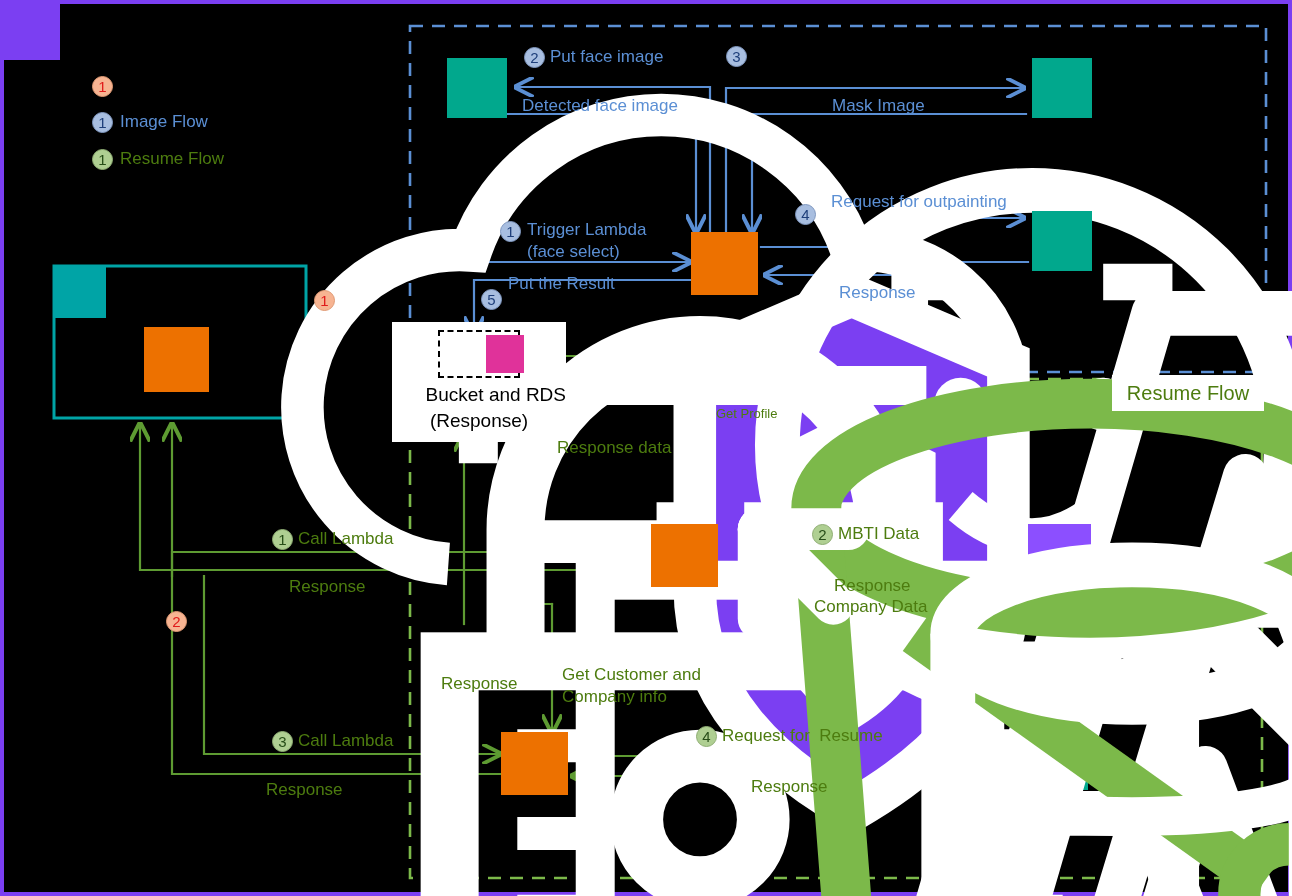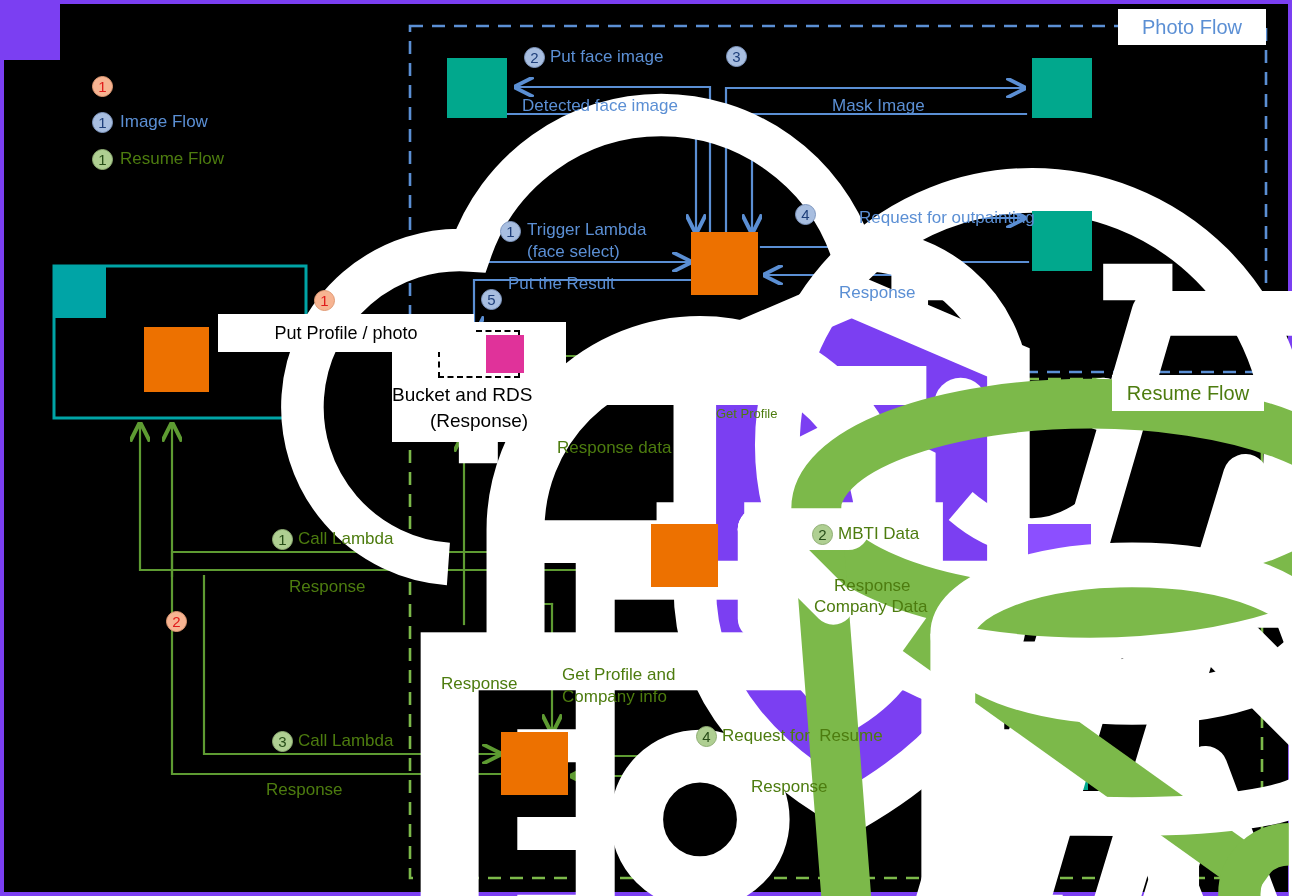"Photo Flow" div.wbox { html: <div> <span>Photo Flow</span> </div> -> none }
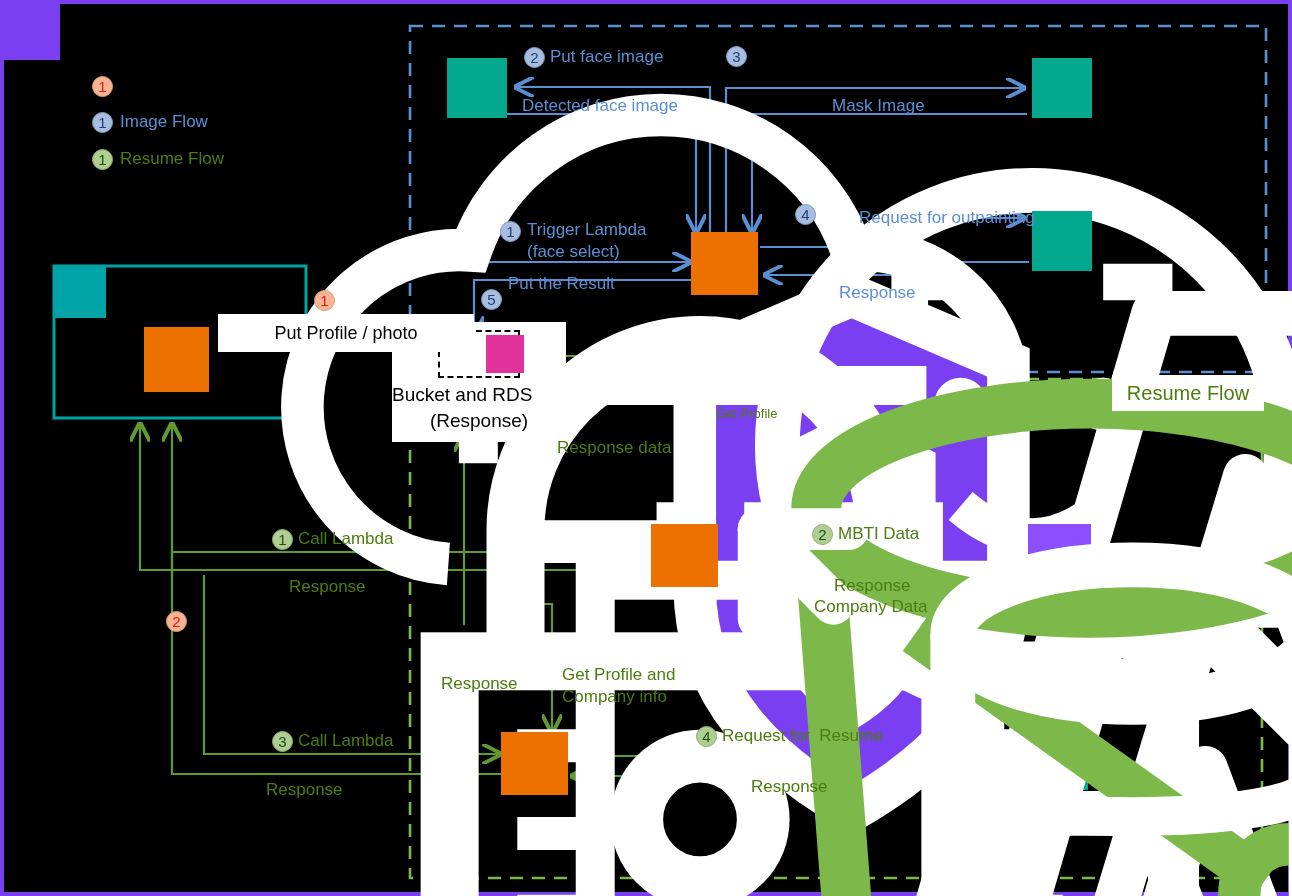"Request for outpainting" div.lbl { margin-left: 28px -> none; top: 204px -> 188px }
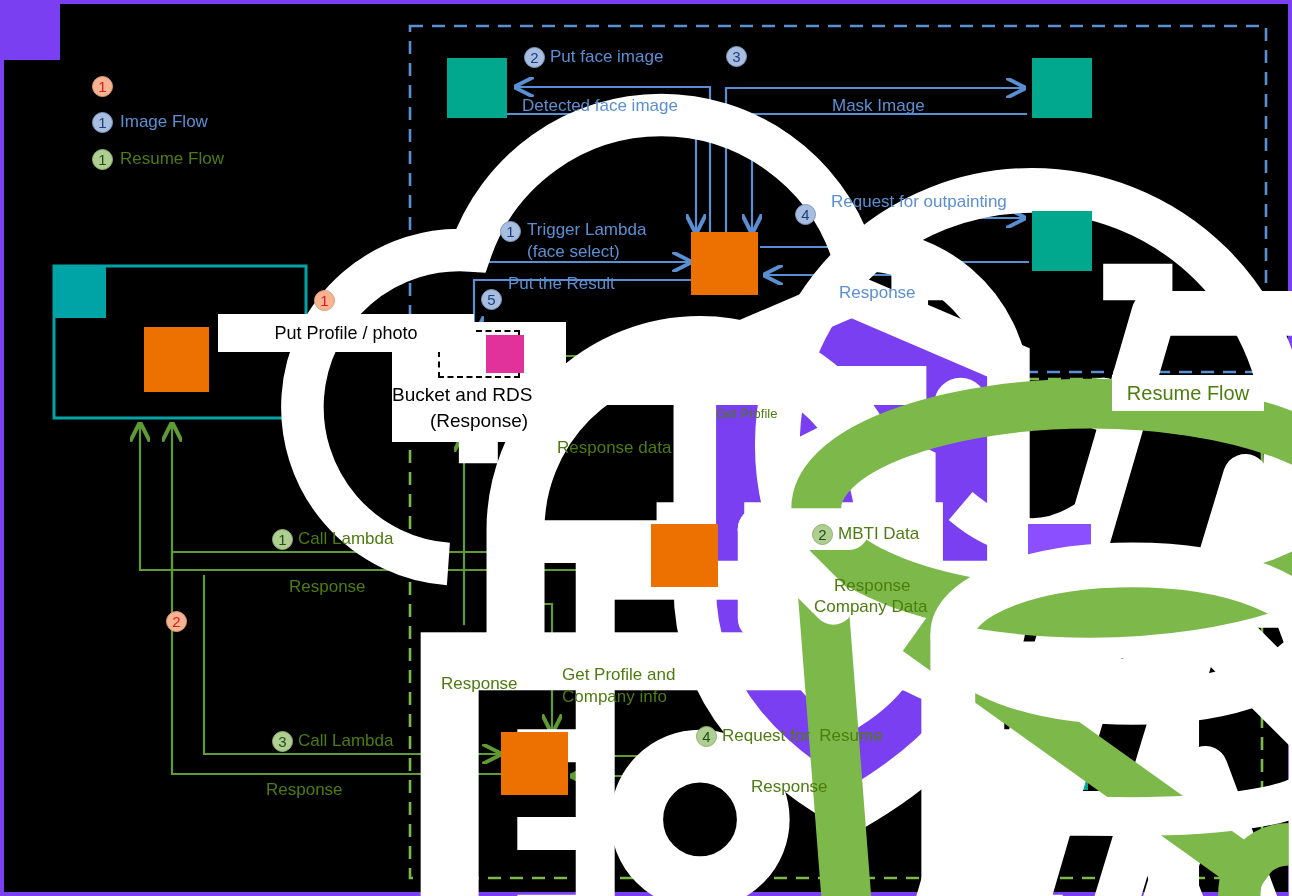"Put Profile / photo" div.wbox { html: <div> <span>Put Profile / photo</span> </div> -> none }
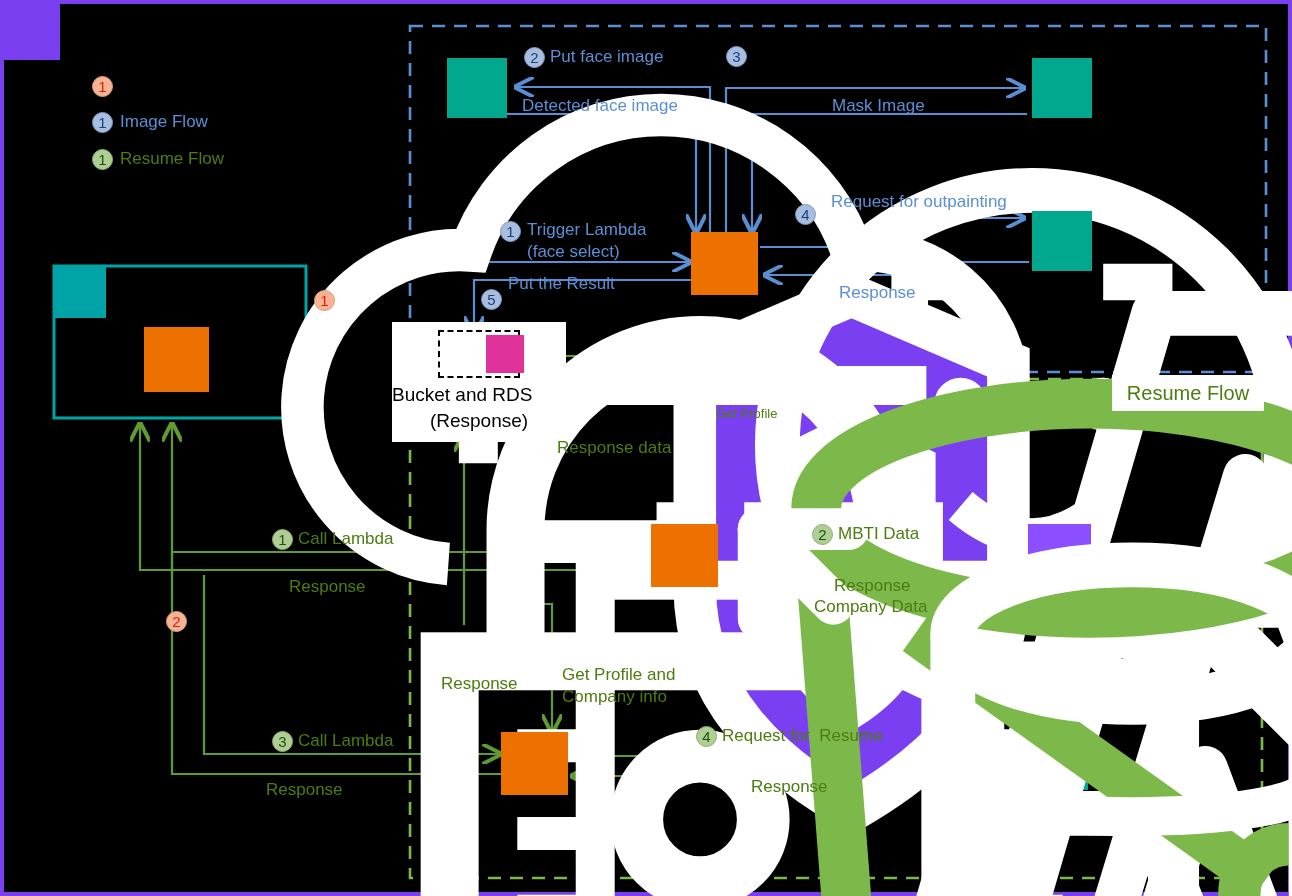"Bucket and RDS" div.lbl { text-align: left -> right }
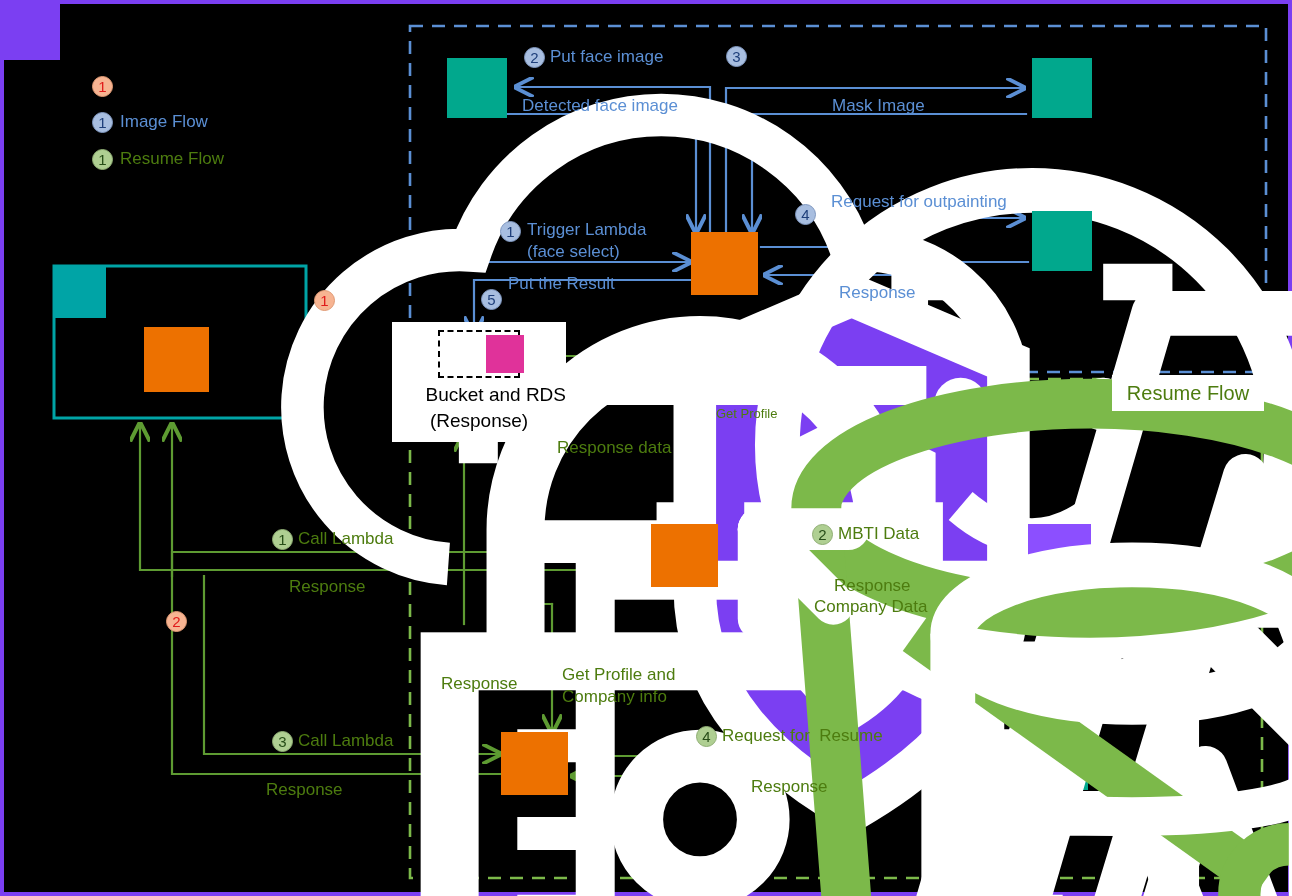"Get Profile and" div.lbl { text: Profile -> Customer }
